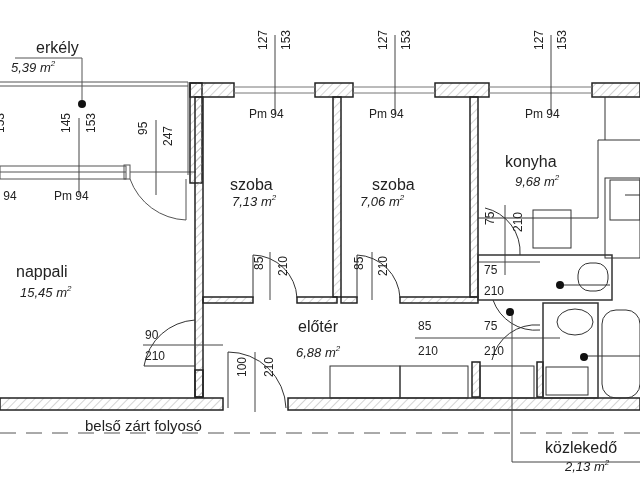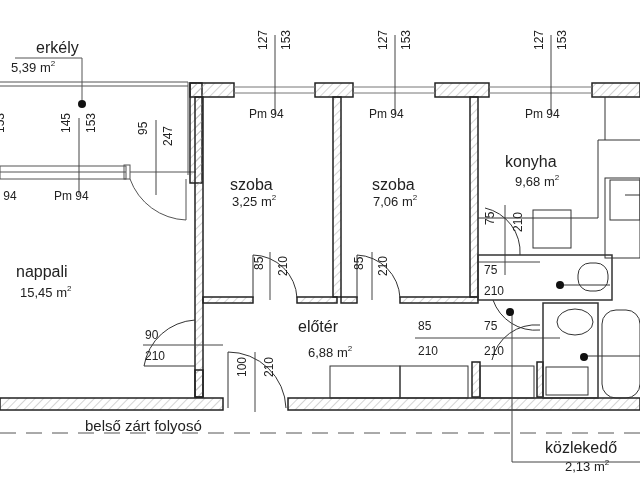"5,39 m2" .room-area { font-style: none -> italic }
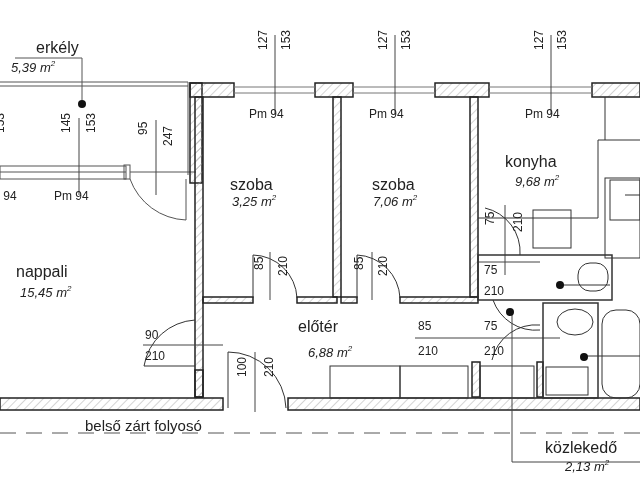"3,25 m" span { text: 3,25 -> 7,13 }
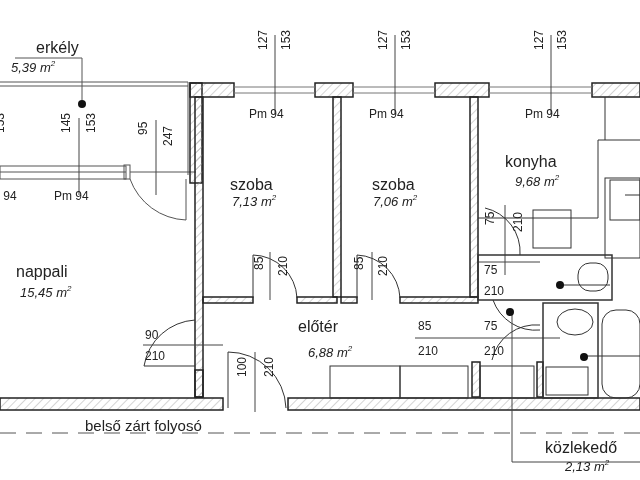"7,06 m2" div.lbl { left: 373px -> 360px }
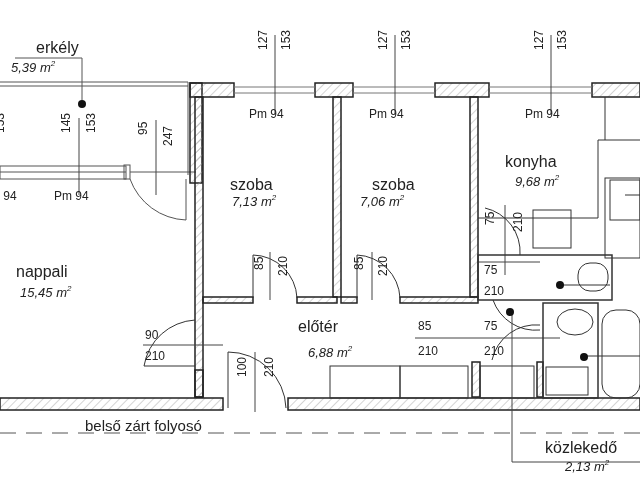"6,88 m2" div.lbl { margin-left: 12px -> none }
